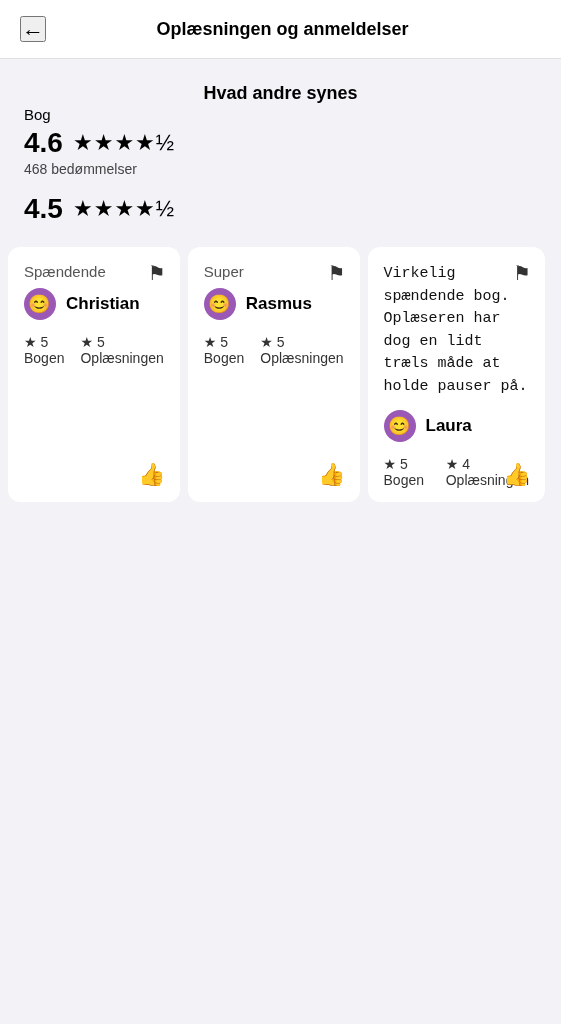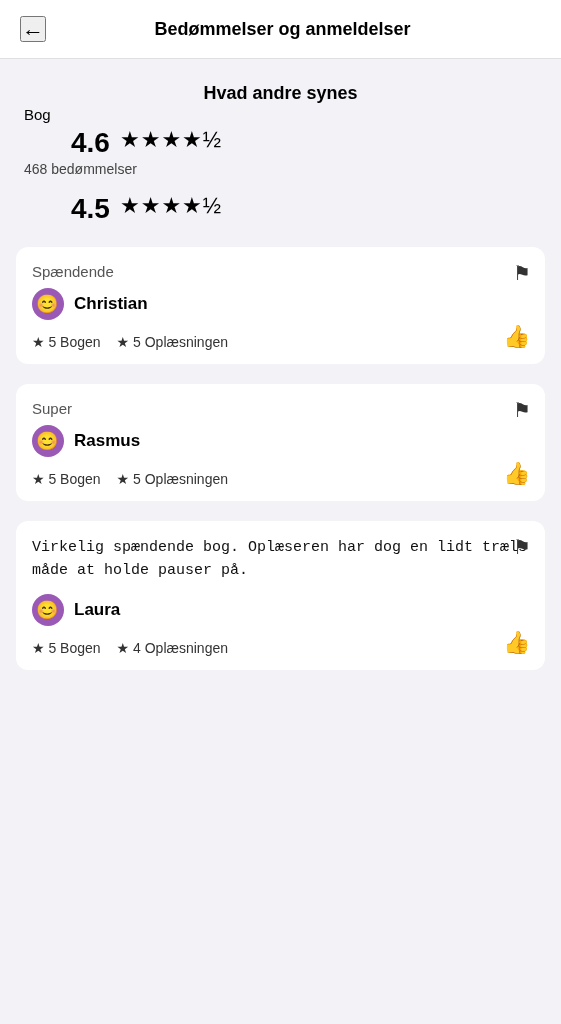"Bedømmelser og anmeldelser" span.header-title { text: Bedømmelser -> Oplæsningen }
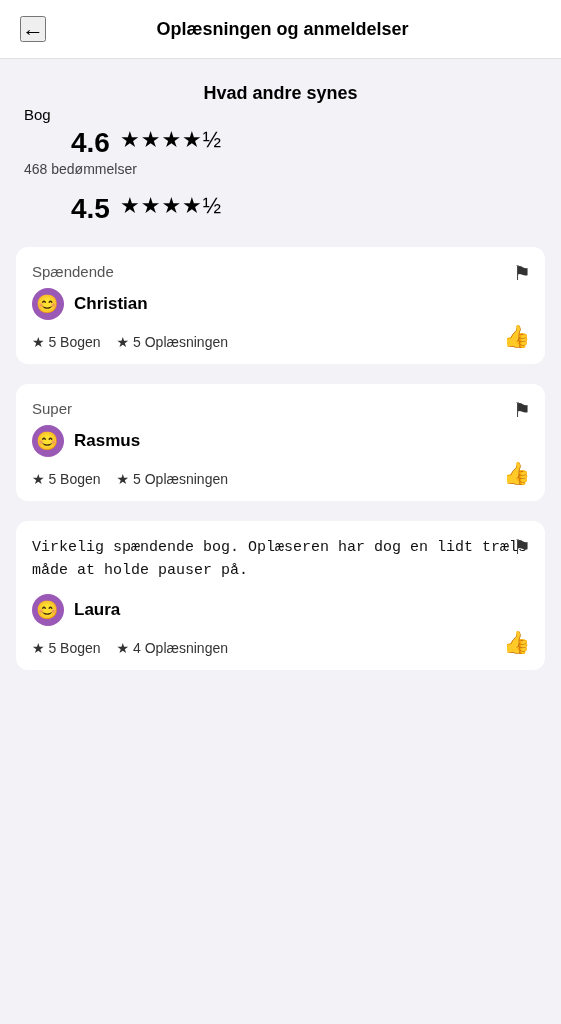"4.6" .summary-row { align-items: none -> center; margin-left: 47px -> none }
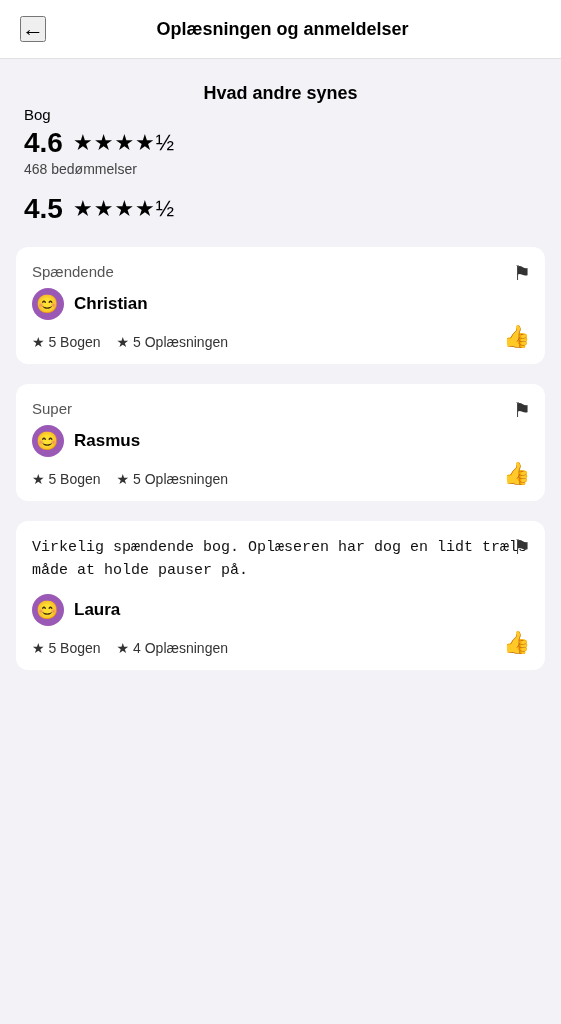"Spændende" .reviews-container { flex-direction: column -> row; gap: 20px -> 8px; padding: 0 16px 16px 16px -> 0 16px 16px 8px }
